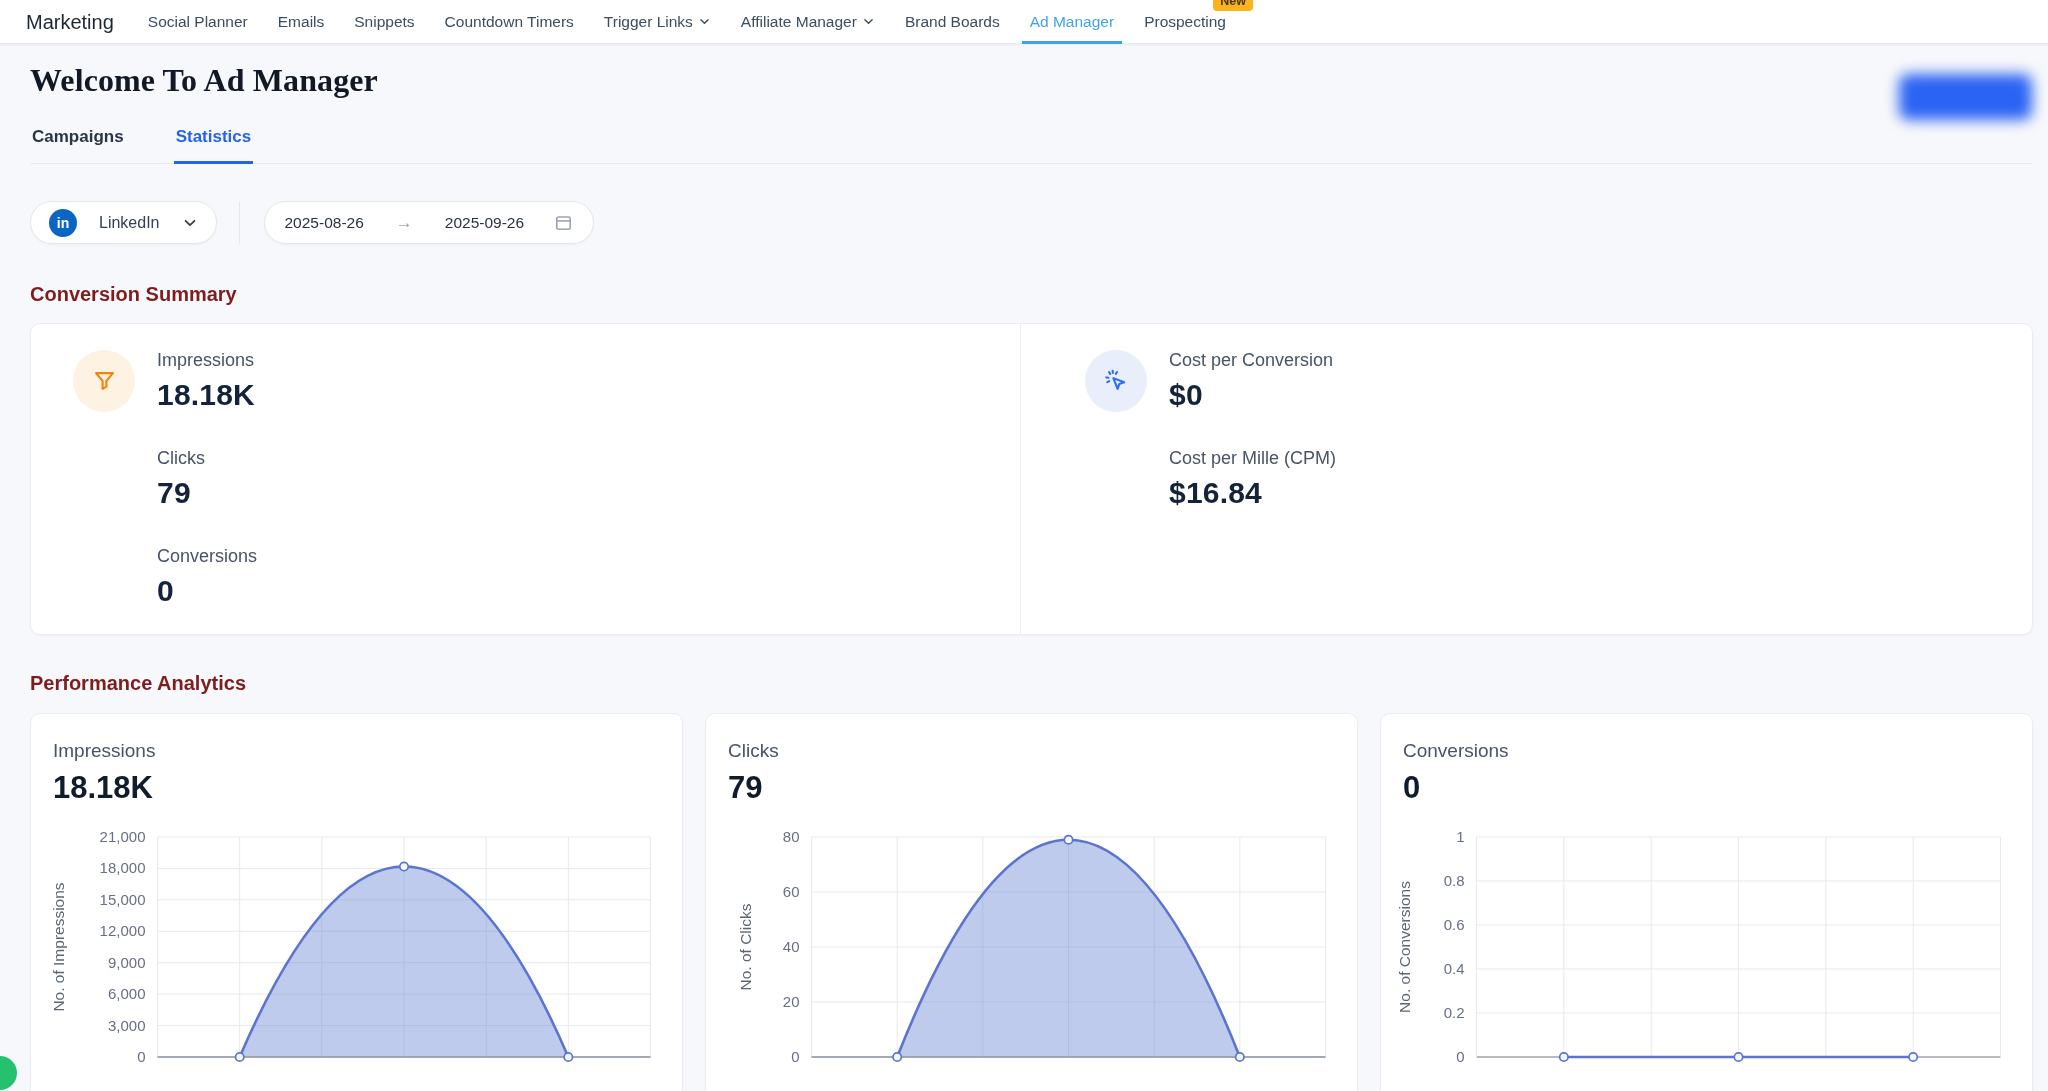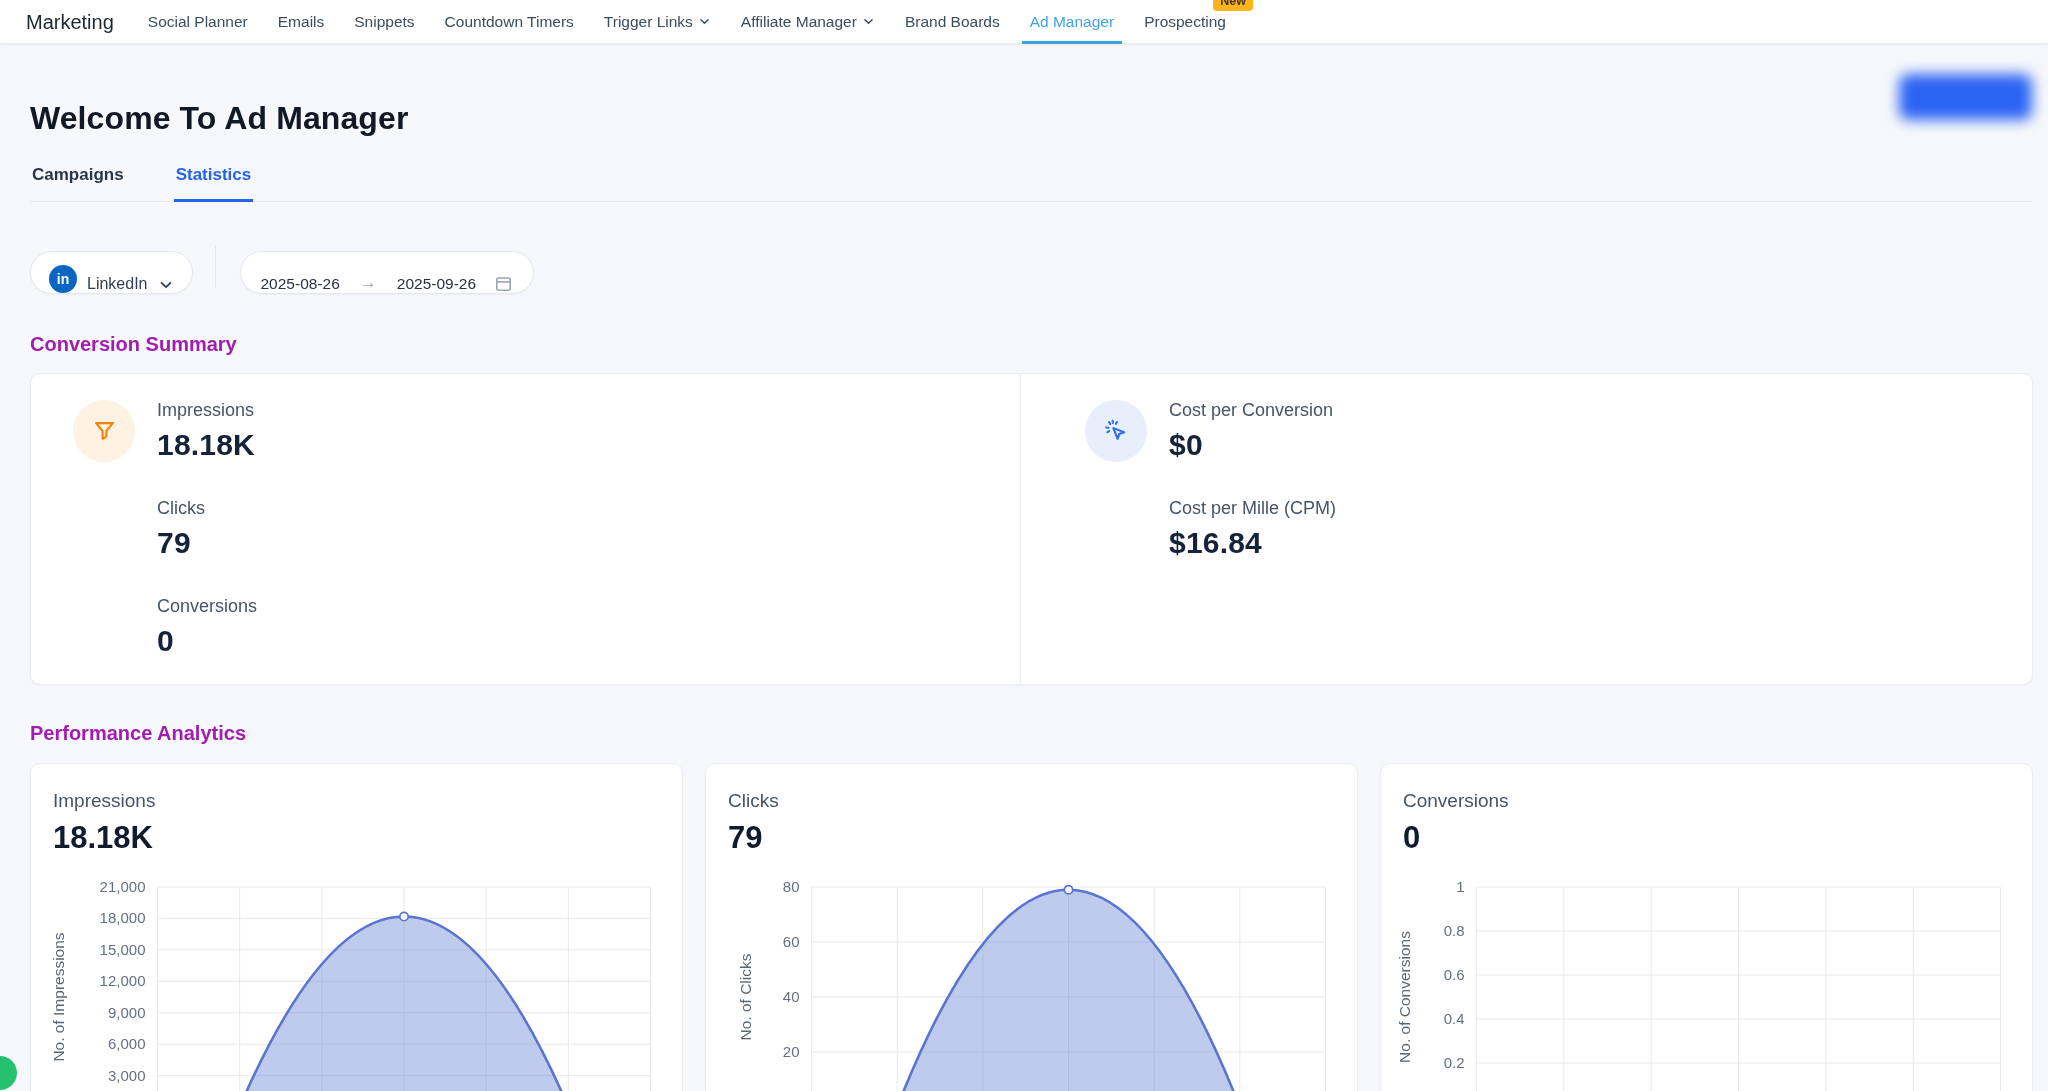"Welcome To Ad Manager" .page-header { font-family: none -> Liberation Serif, serif; padding: 56px 30px 0 30px -> 18px 30px 0 30px }
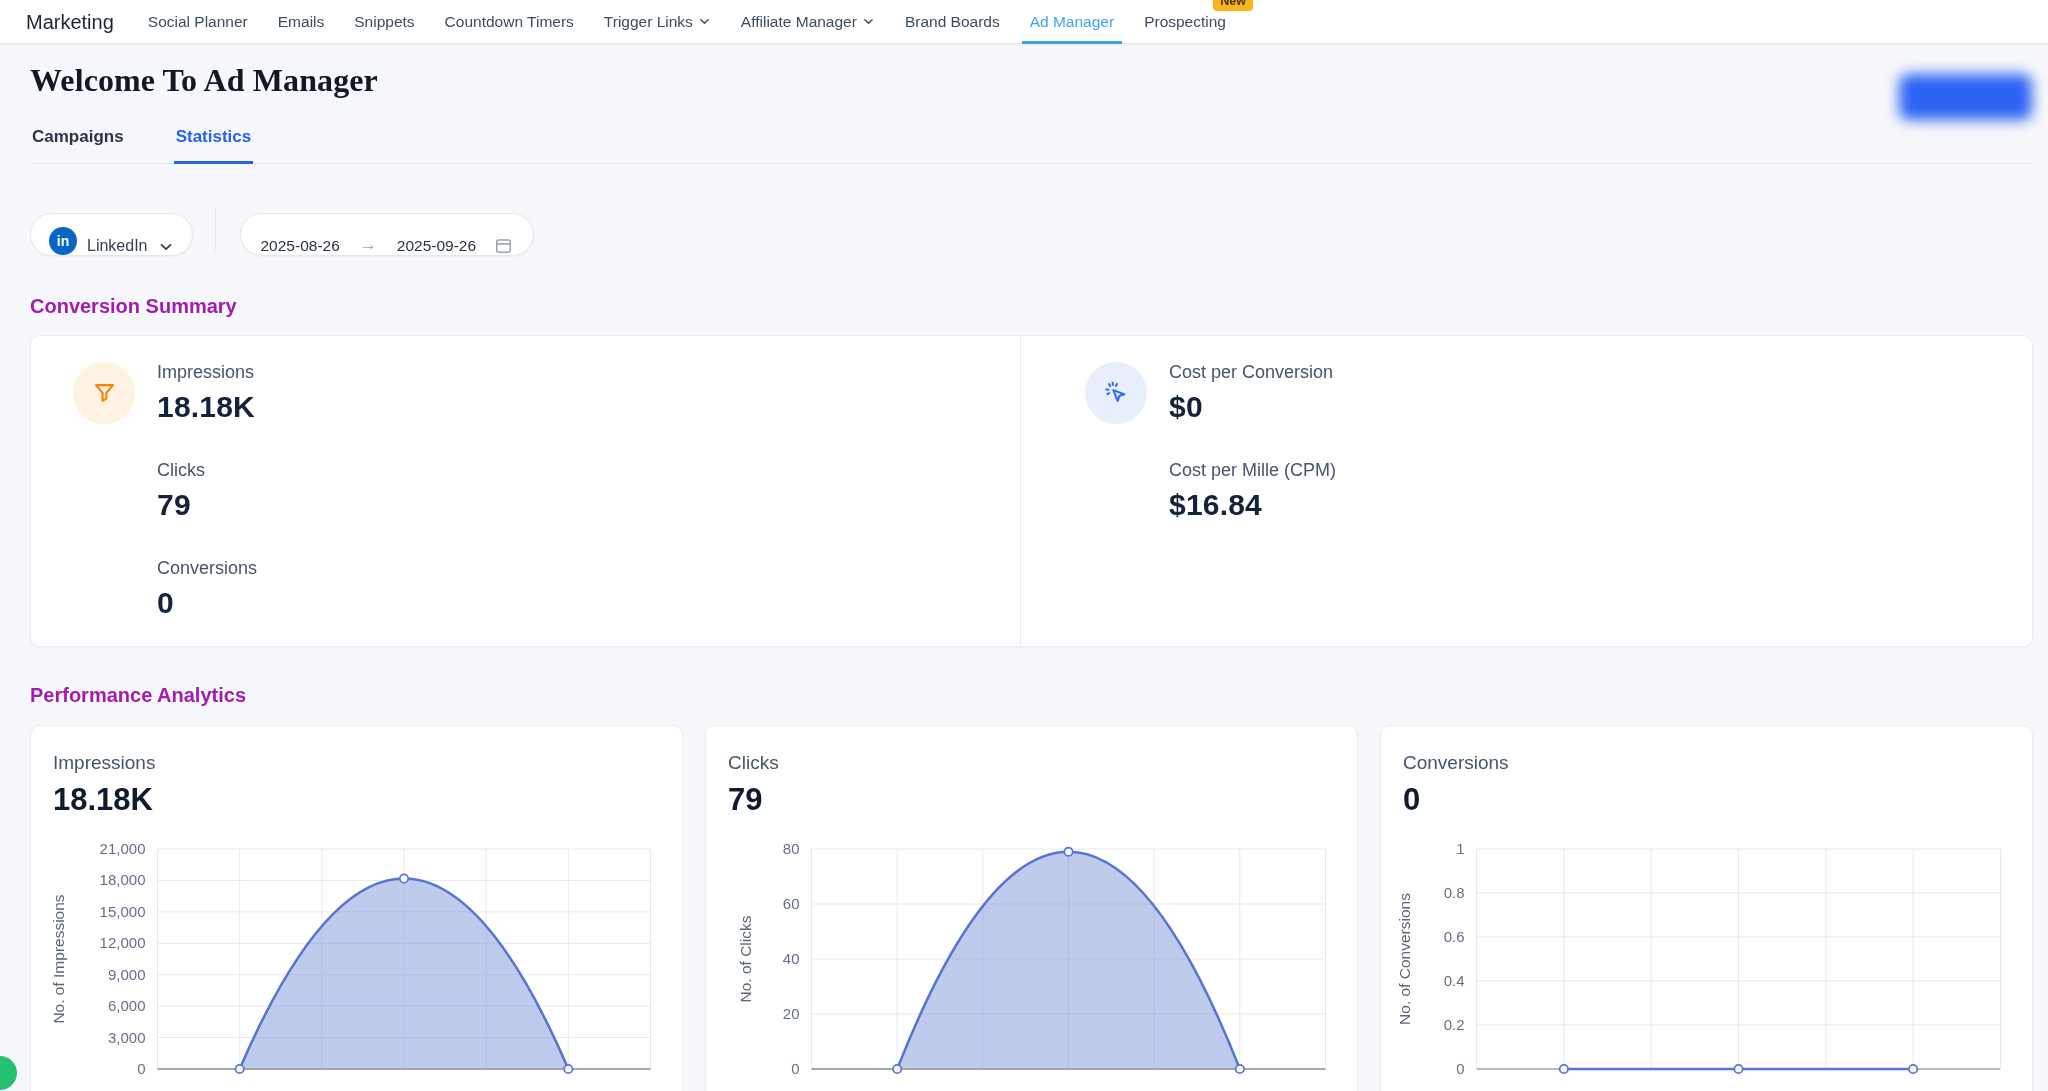"in" .pill { align-items: flex-end -> center; gap: 10px -> 22px; margin-top: 12px -> none }
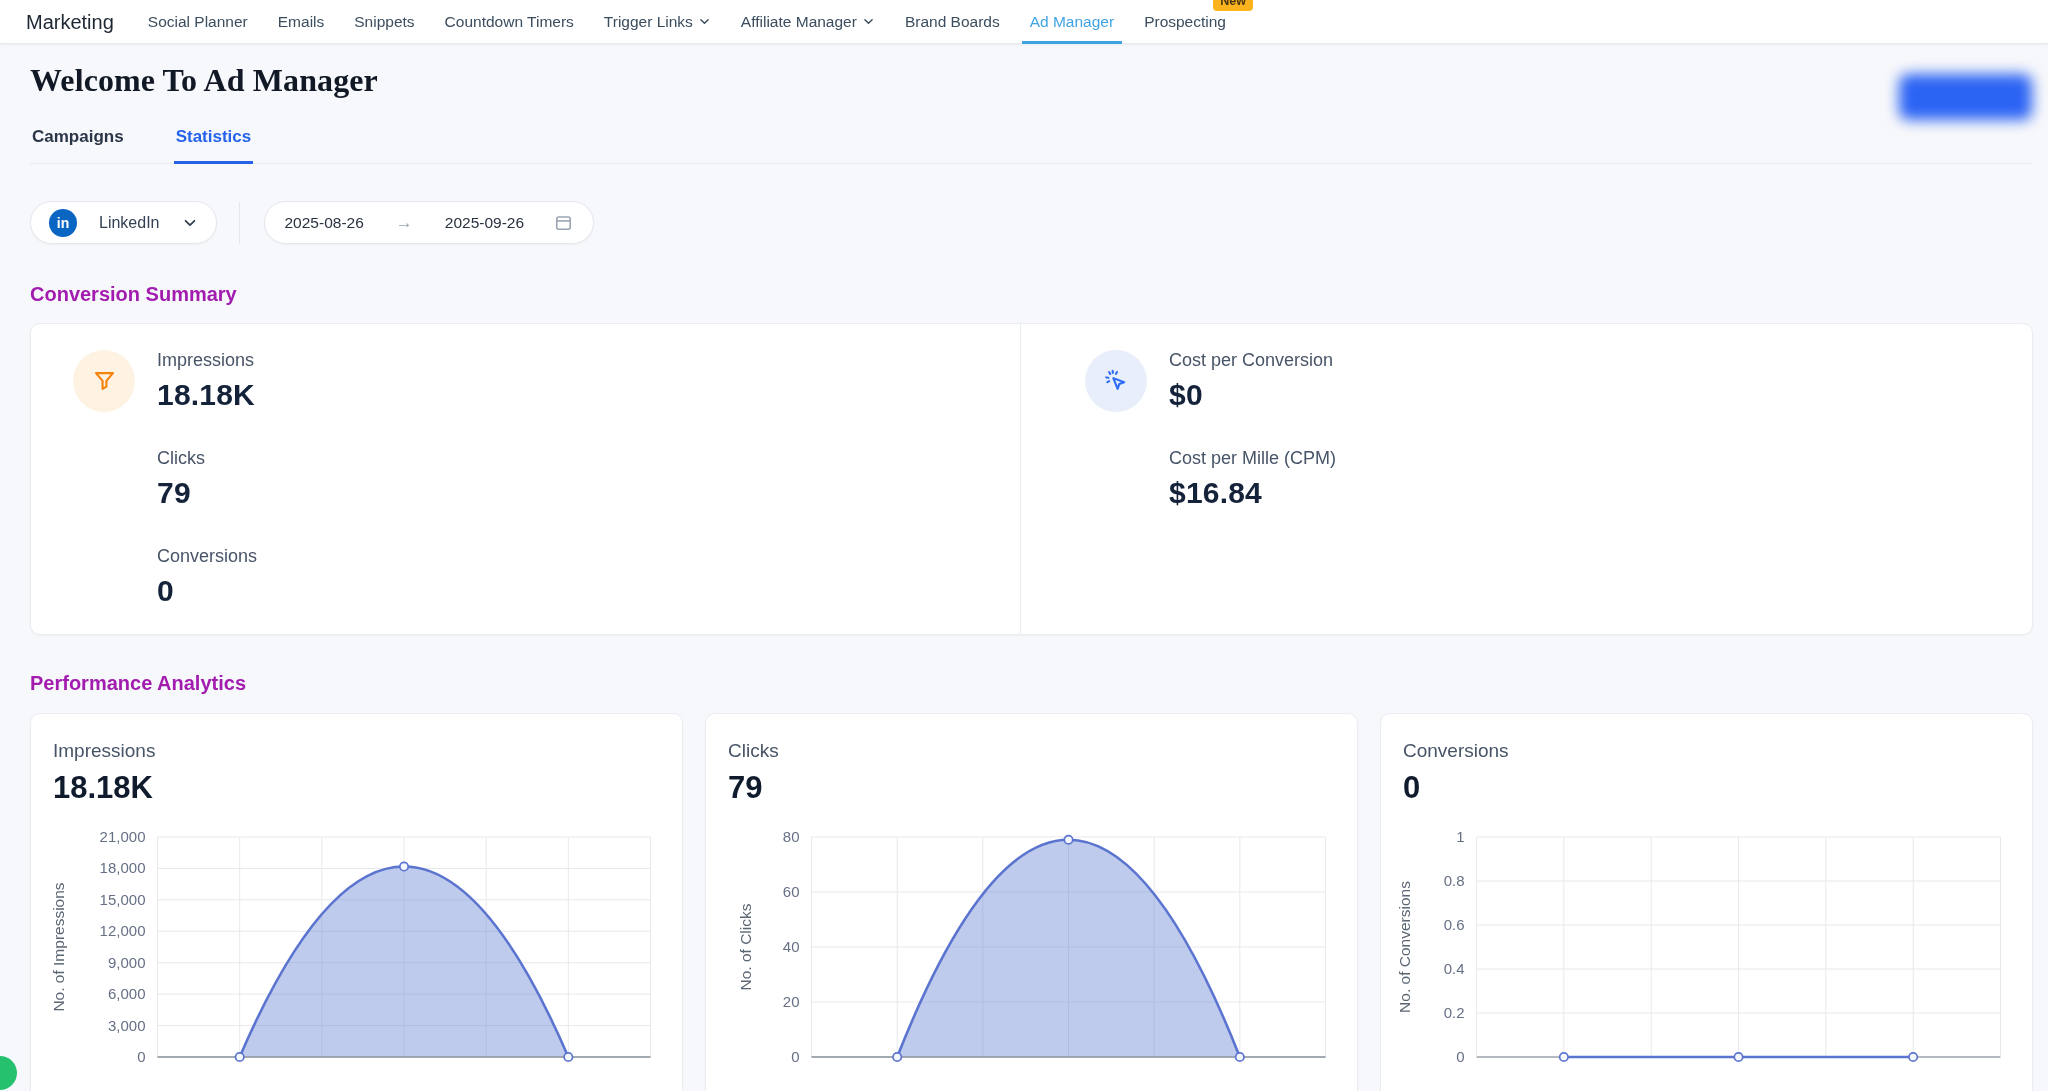"Conversion Summary" .section-heading { color: #a21caf -> #7f1d1d }
